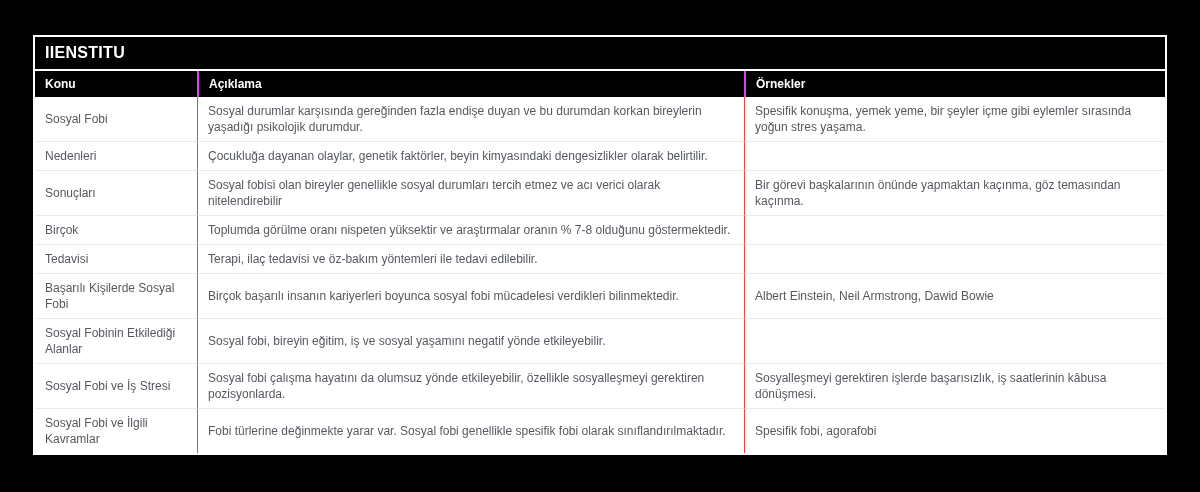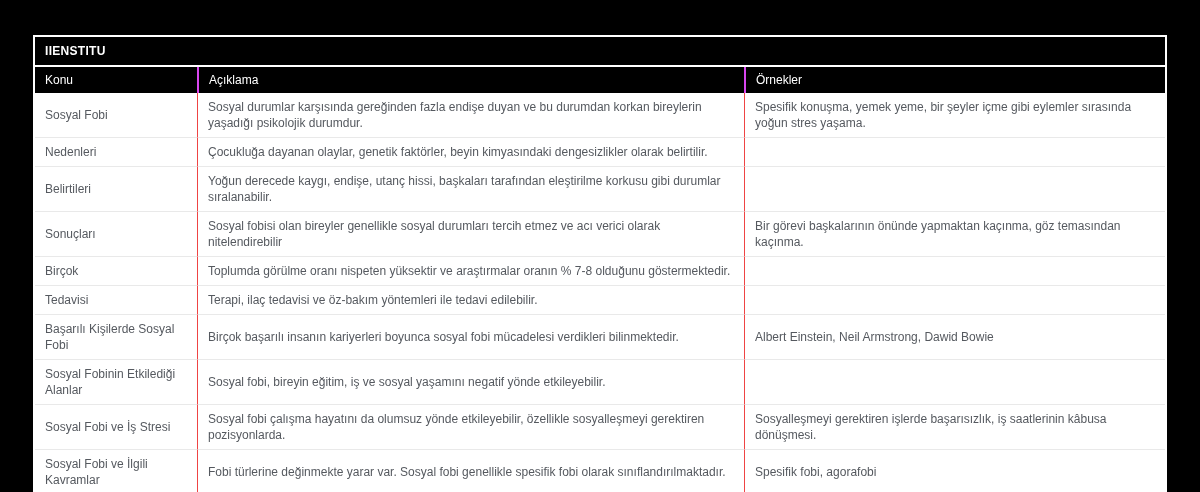"IIENSTITU" .title-bar { font-size: 12px -> 16px }
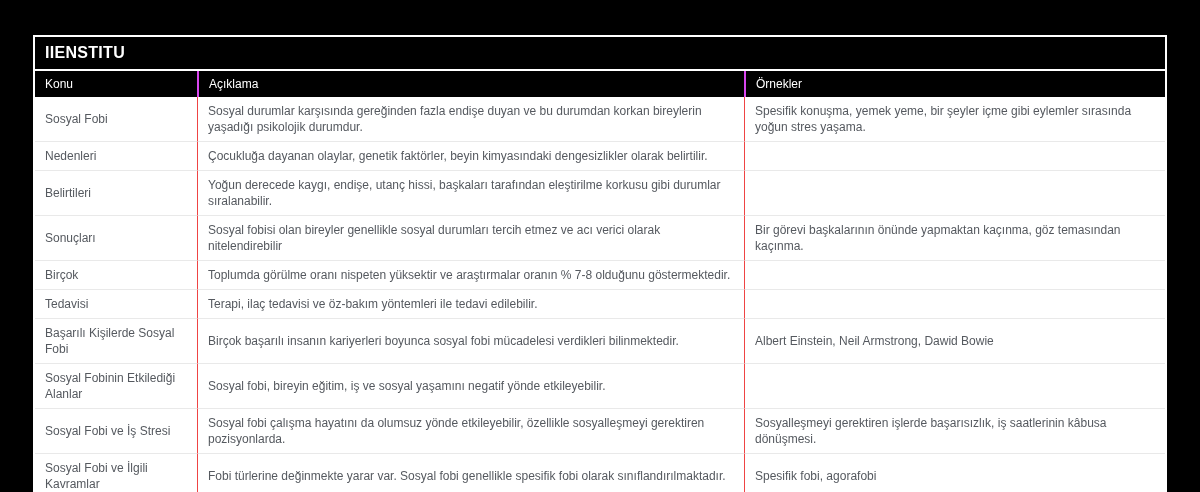"Konu" thead th { font-weight: normal -> bold }
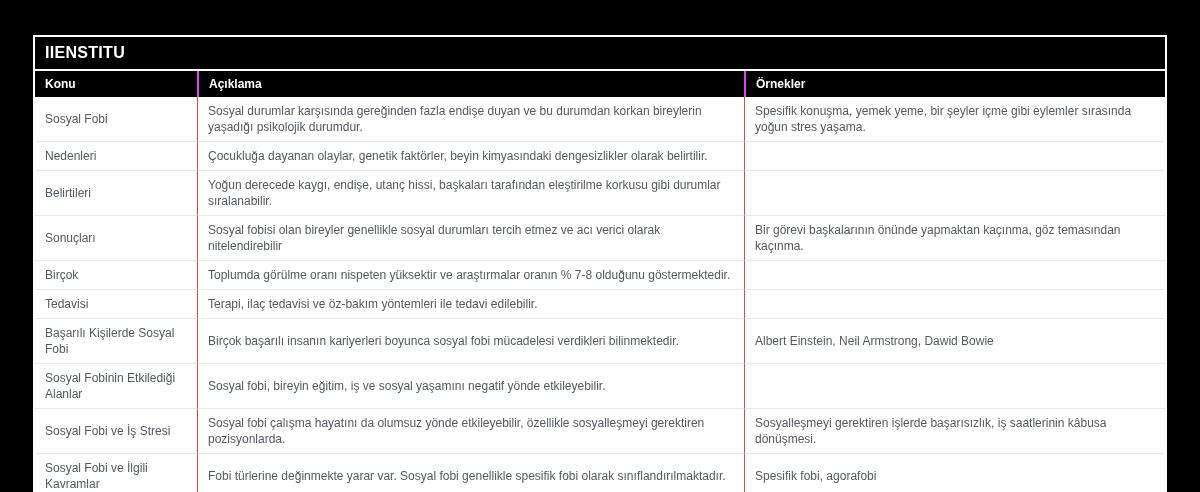"Belirtileri" tr { html: <tr> <td>Belirtileri</td> <td>Yoğun derecede kaygı, endişe, utanç hissi, başkaları tarafından eleştirilme korkusu gibi durumlar sıralanabilir.</td> <td></td> </tr> -> none }
